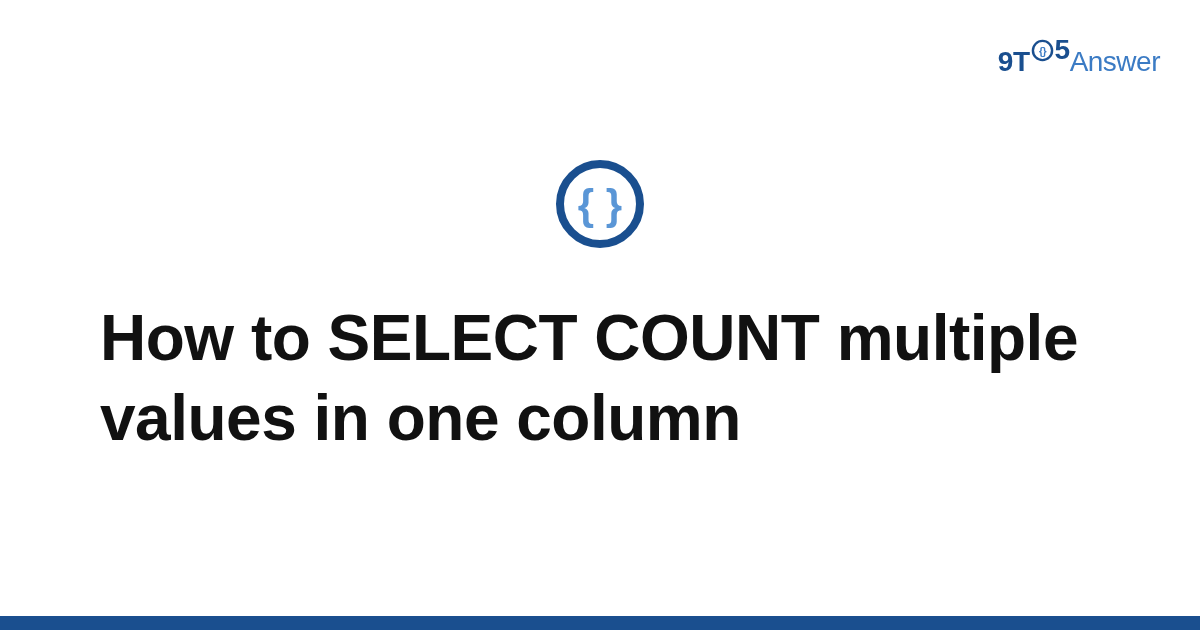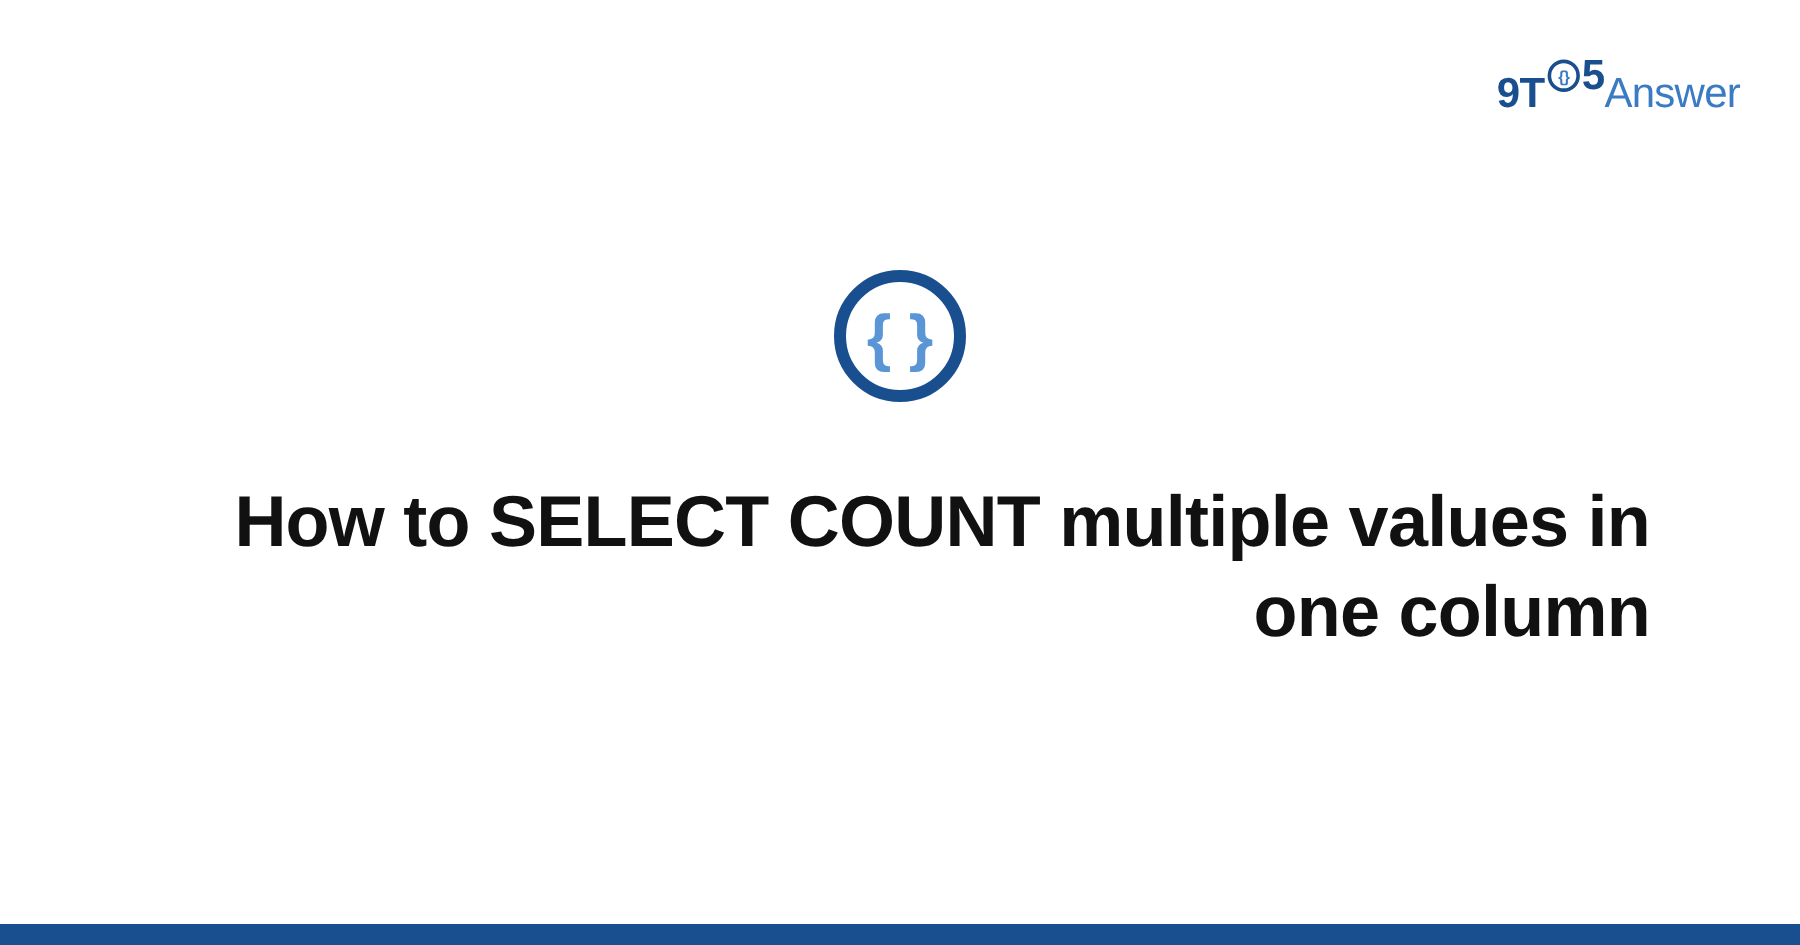"How to SELECT COUNT multiple" .title { font-size: 48px -> 64px; text-align: right -> left }
